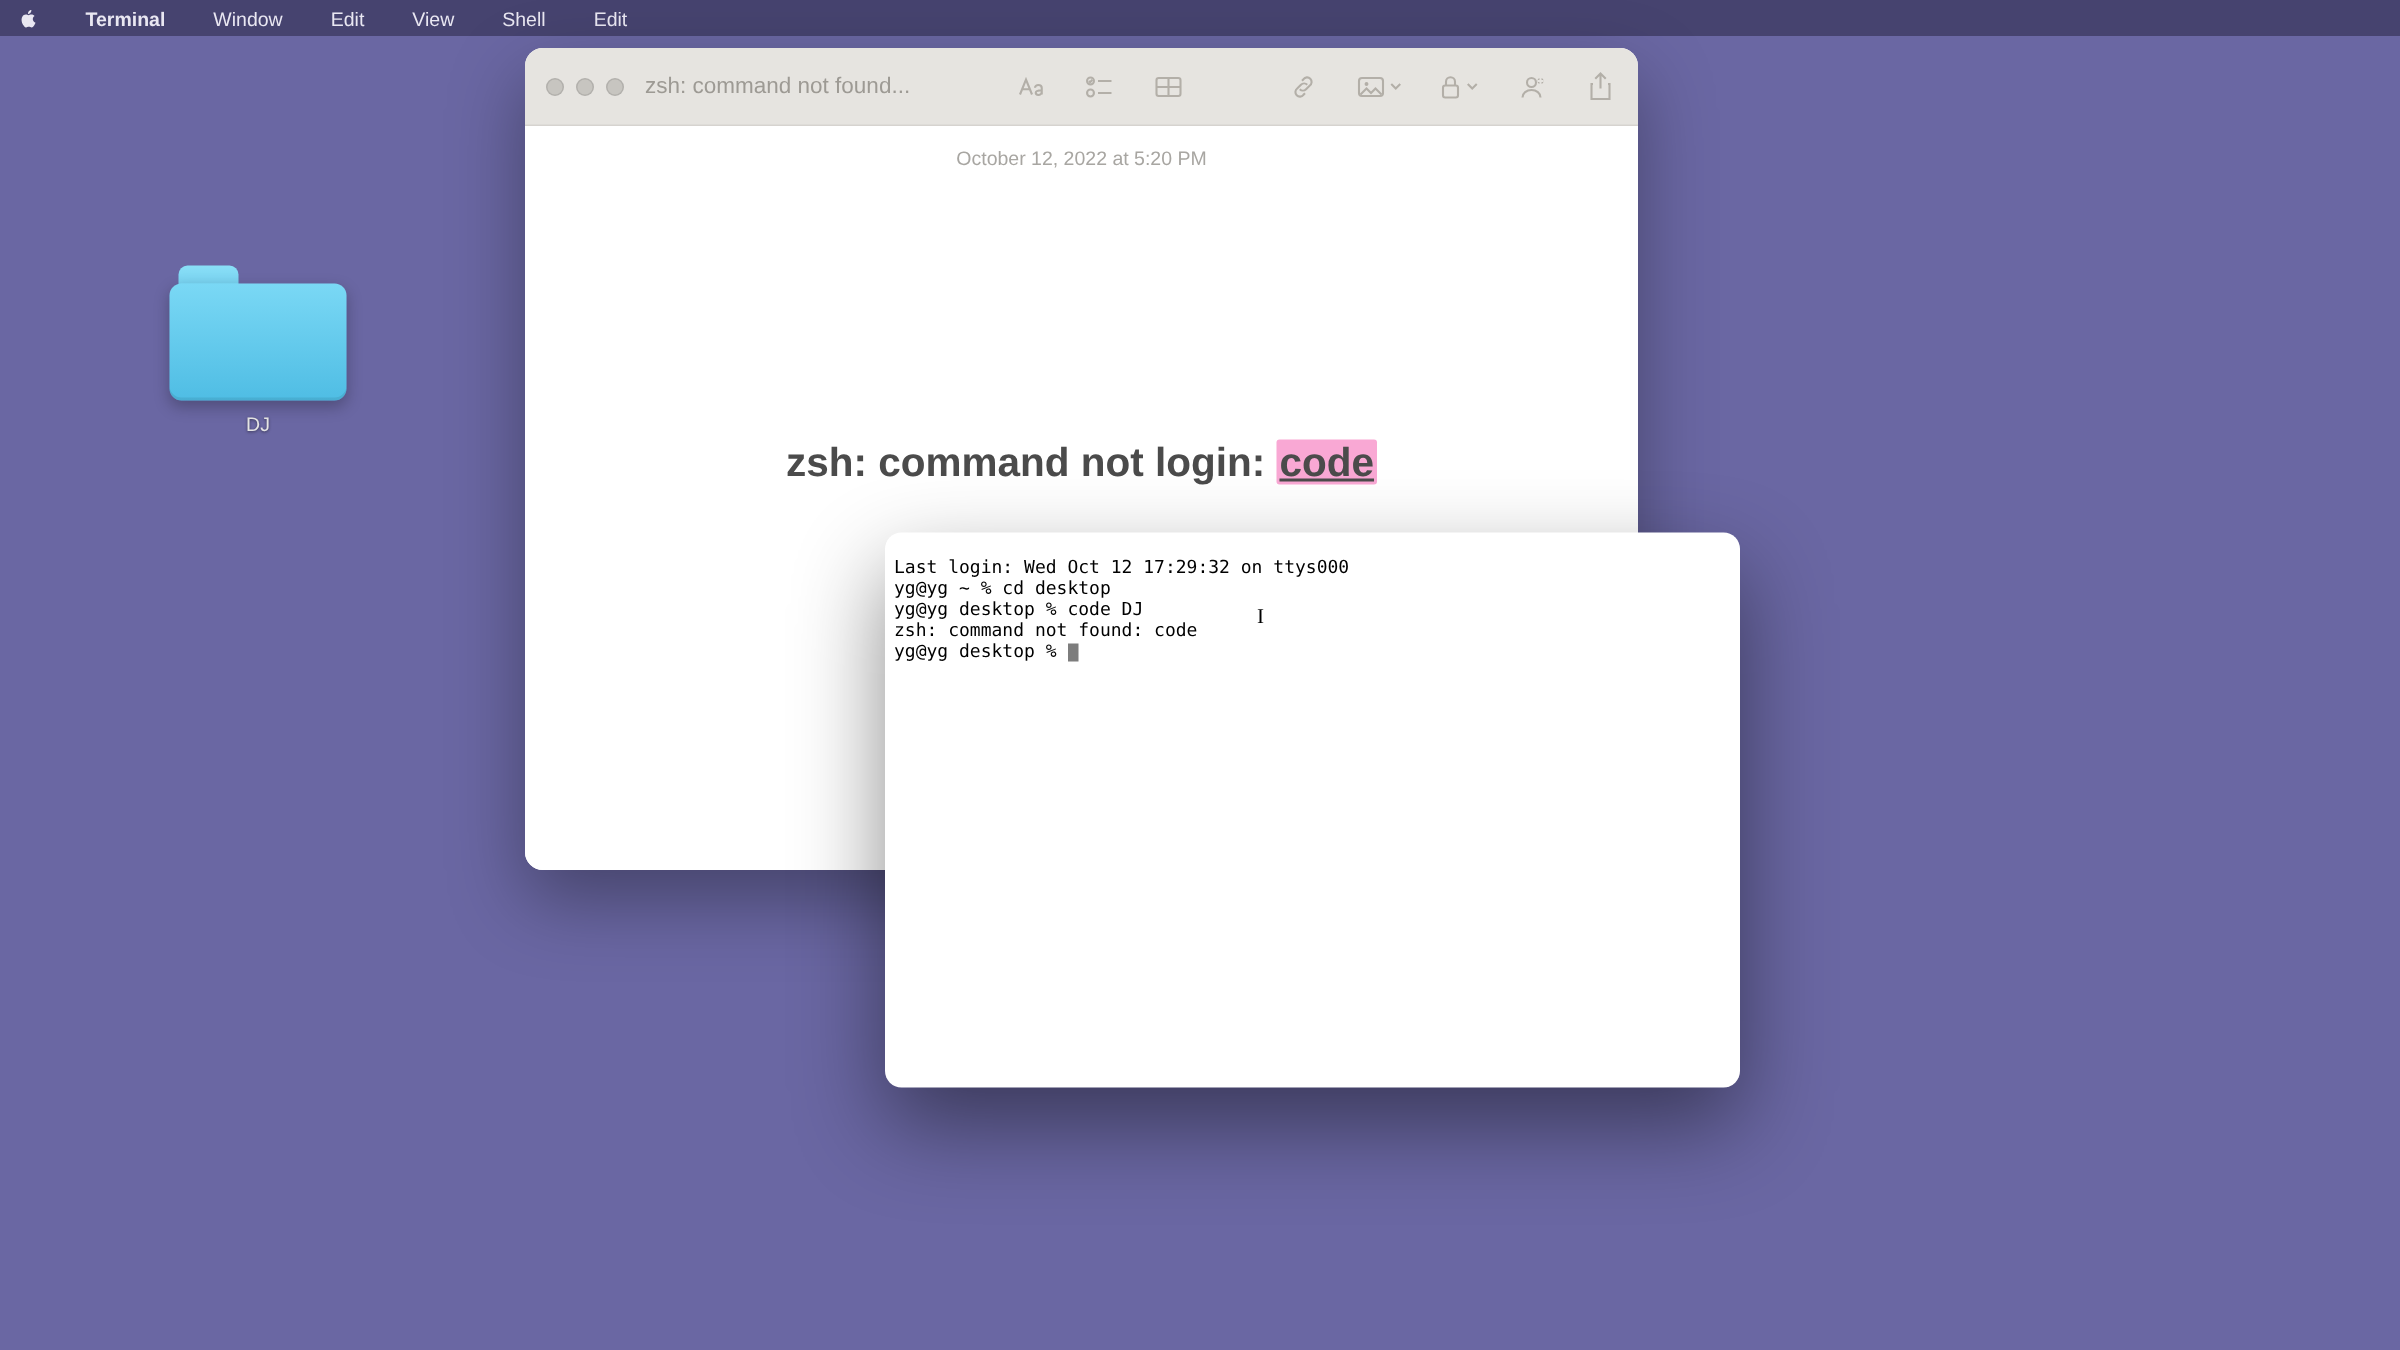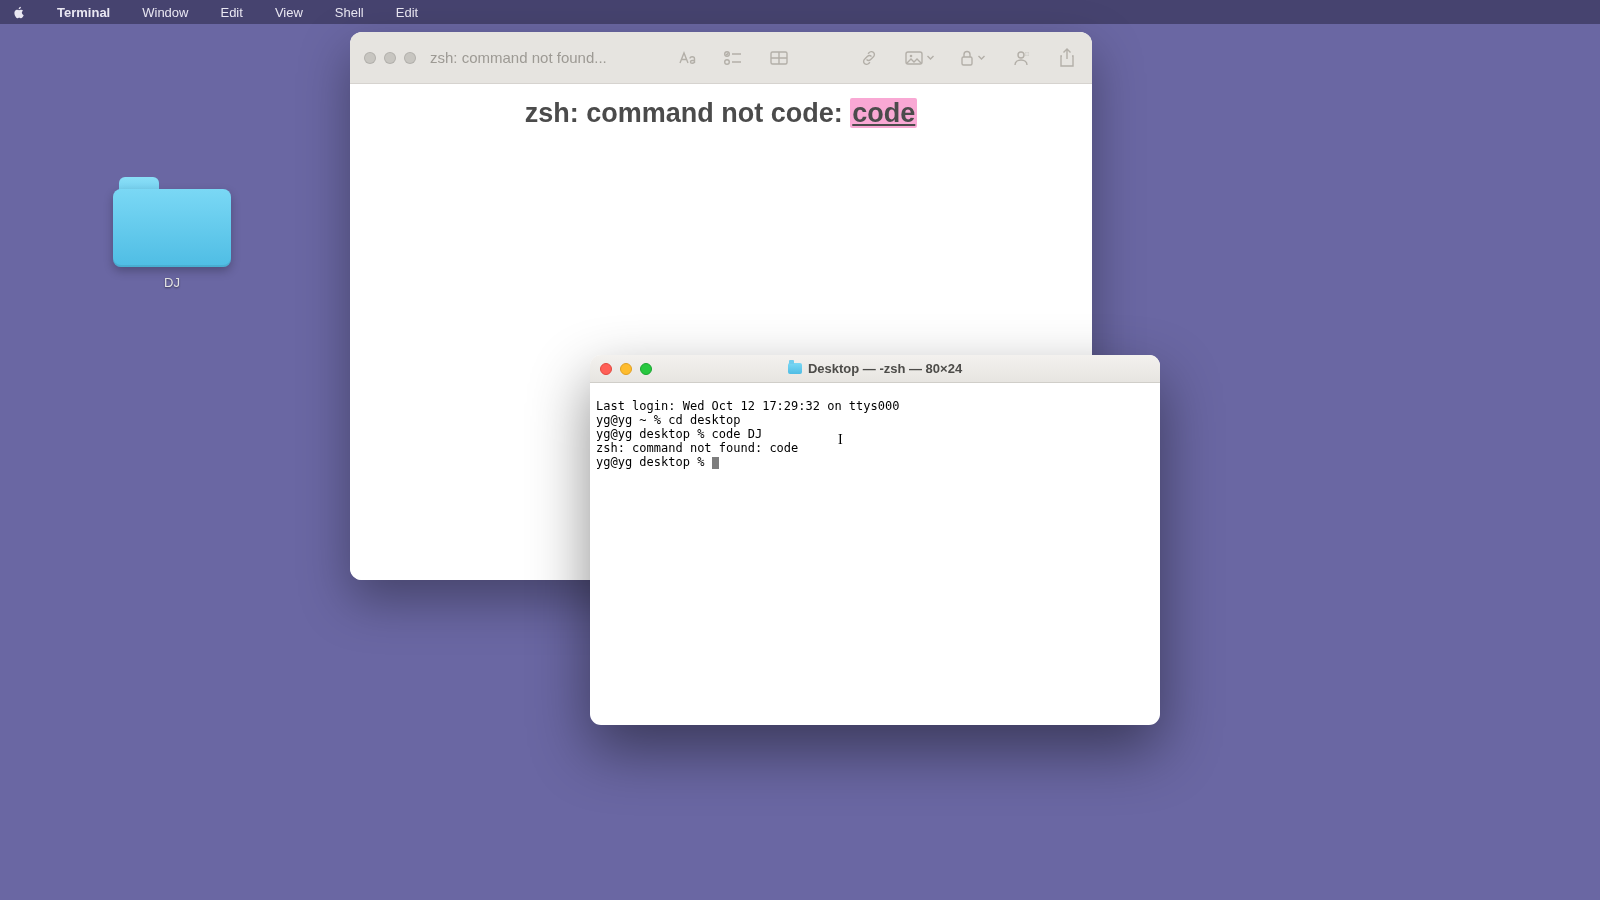"October 12, 2022 at 5:20" div.notes-date { html: none -> <div>October 12, 2022 at 5:20 PM</div> }
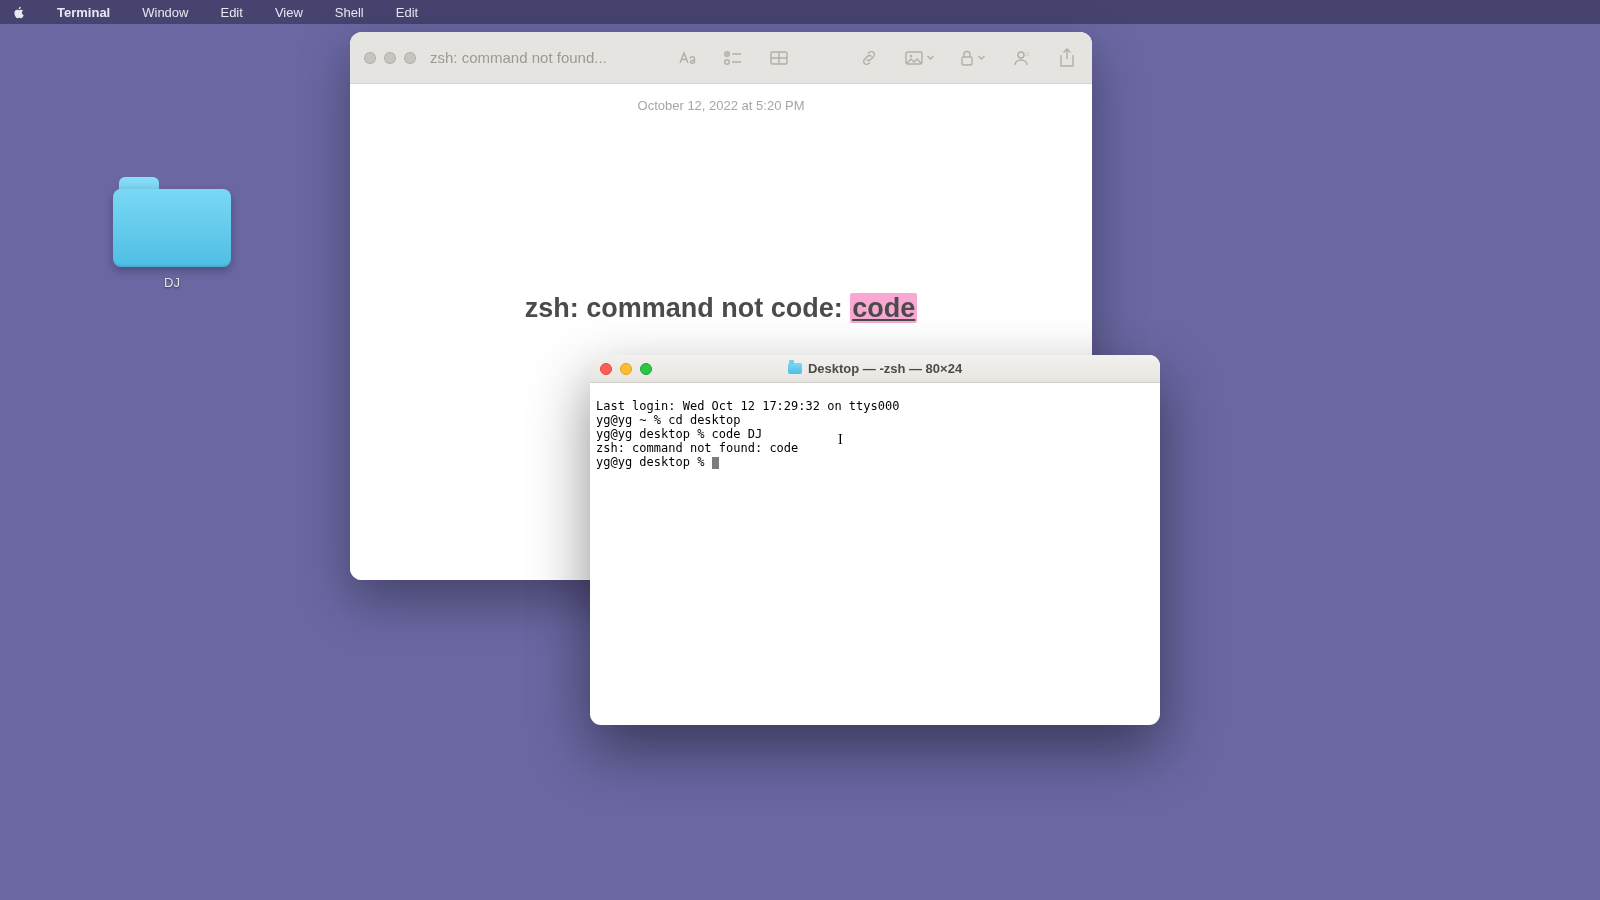"zsh: command not code:" span { text: code -> login }
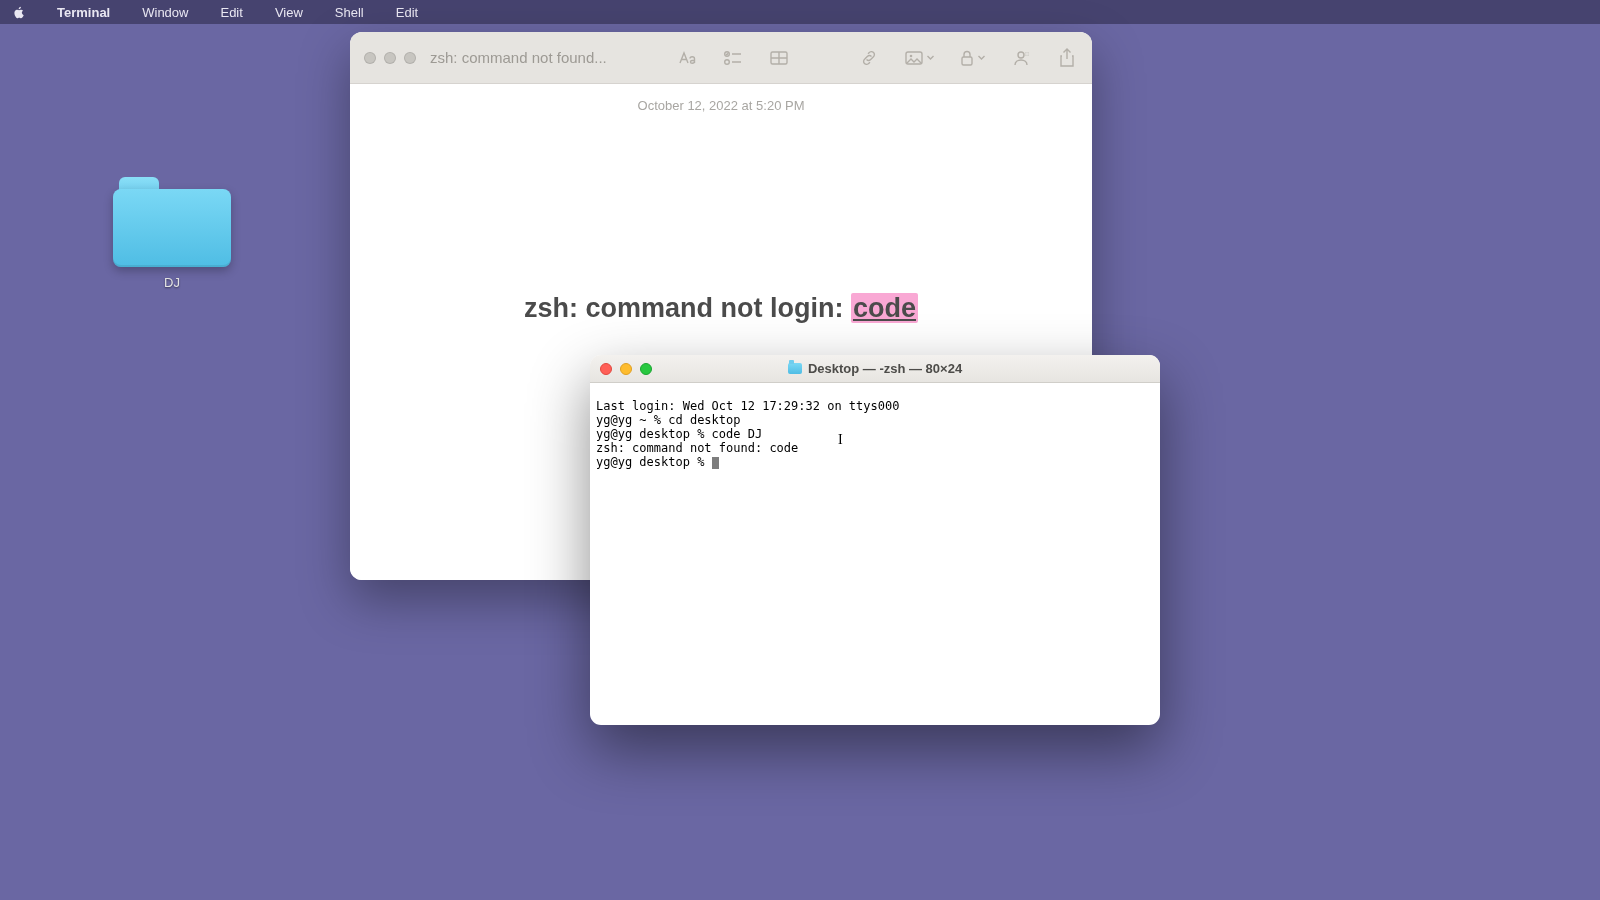"Desktop — -zsh — 80×24" div.term-titlebar { html: <div> <div> <div></div> <div></div> <div></div> </div> <div> <span></span> <span>Desktop — -zsh — 80×24</span> </div> </div> -> none }
